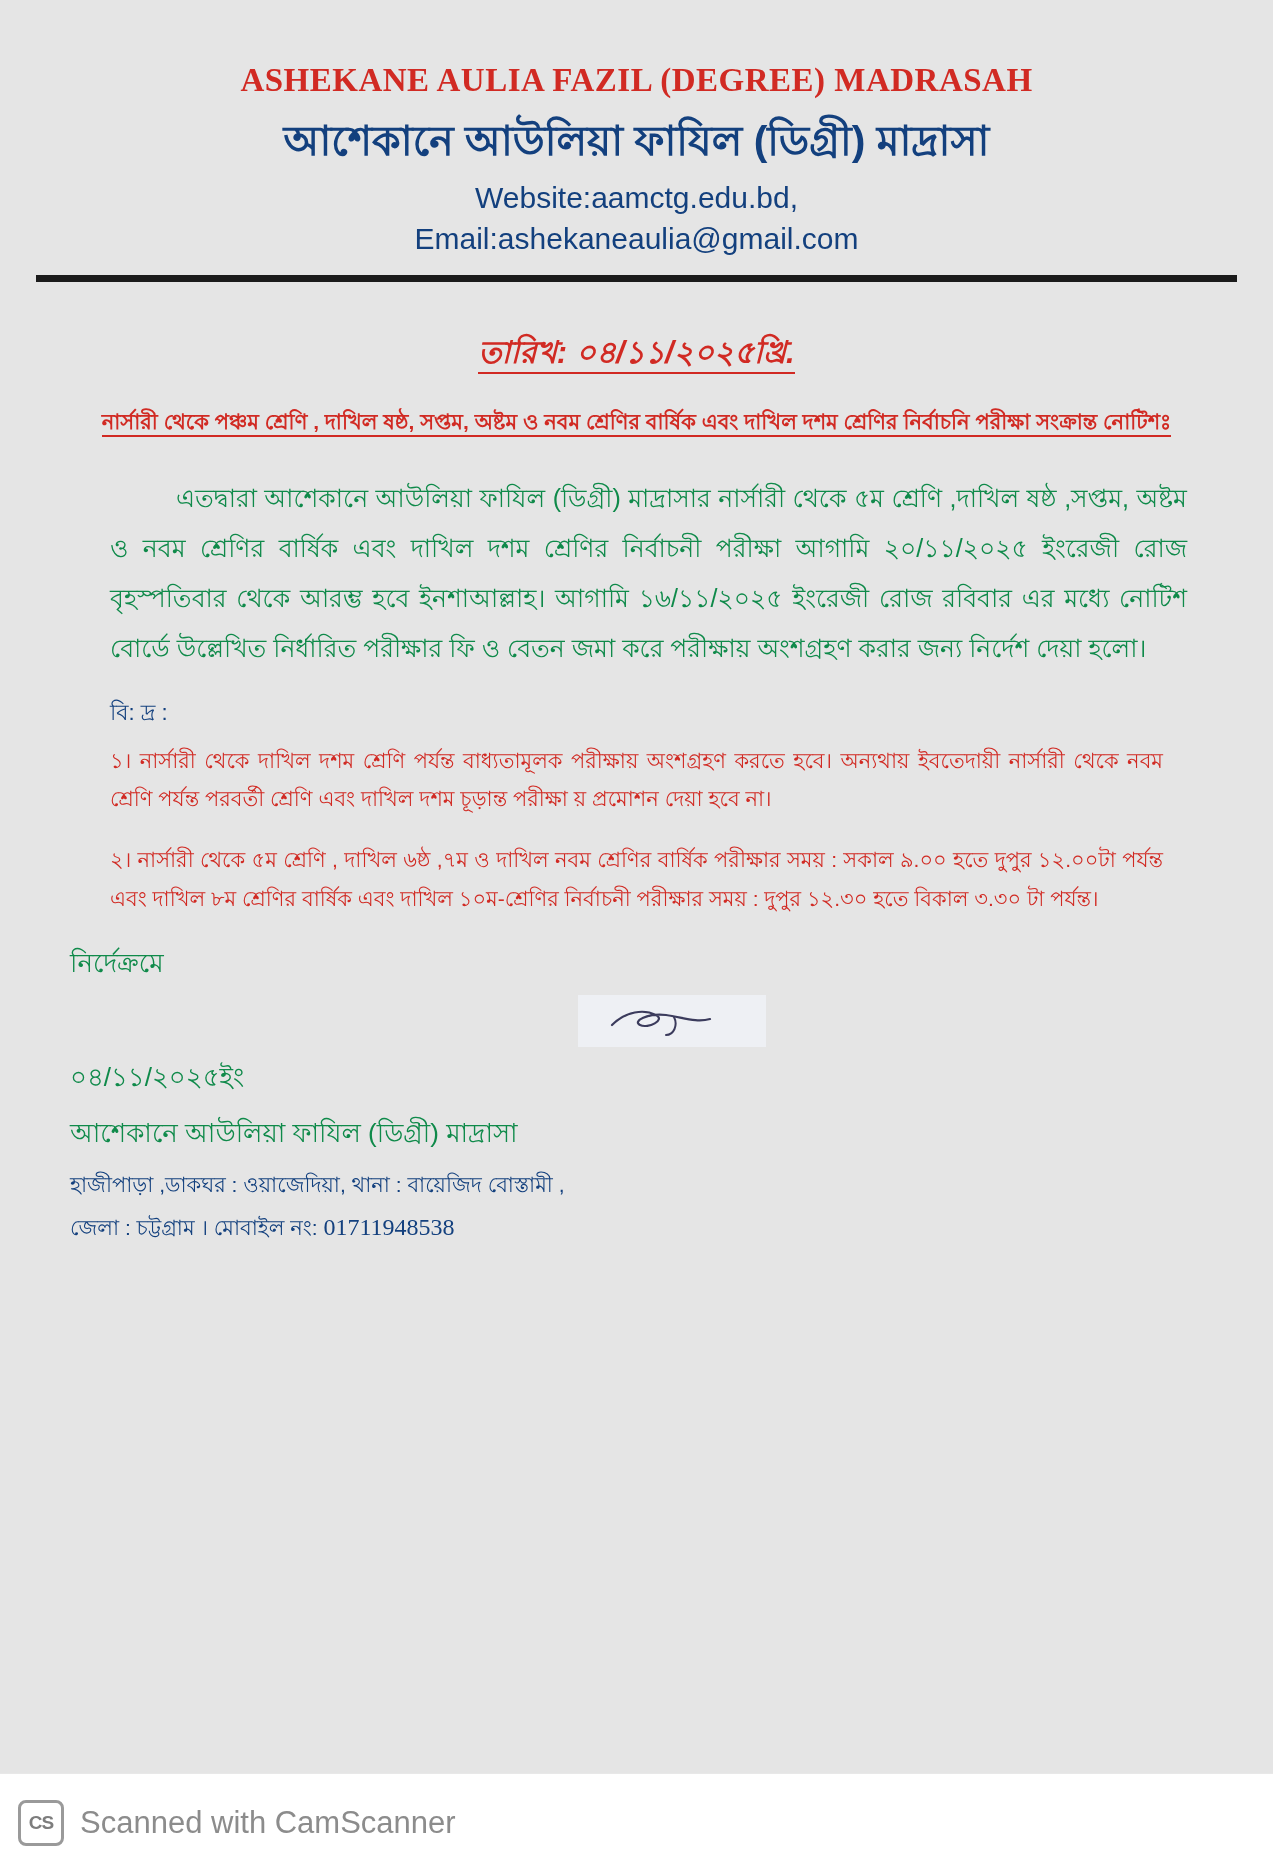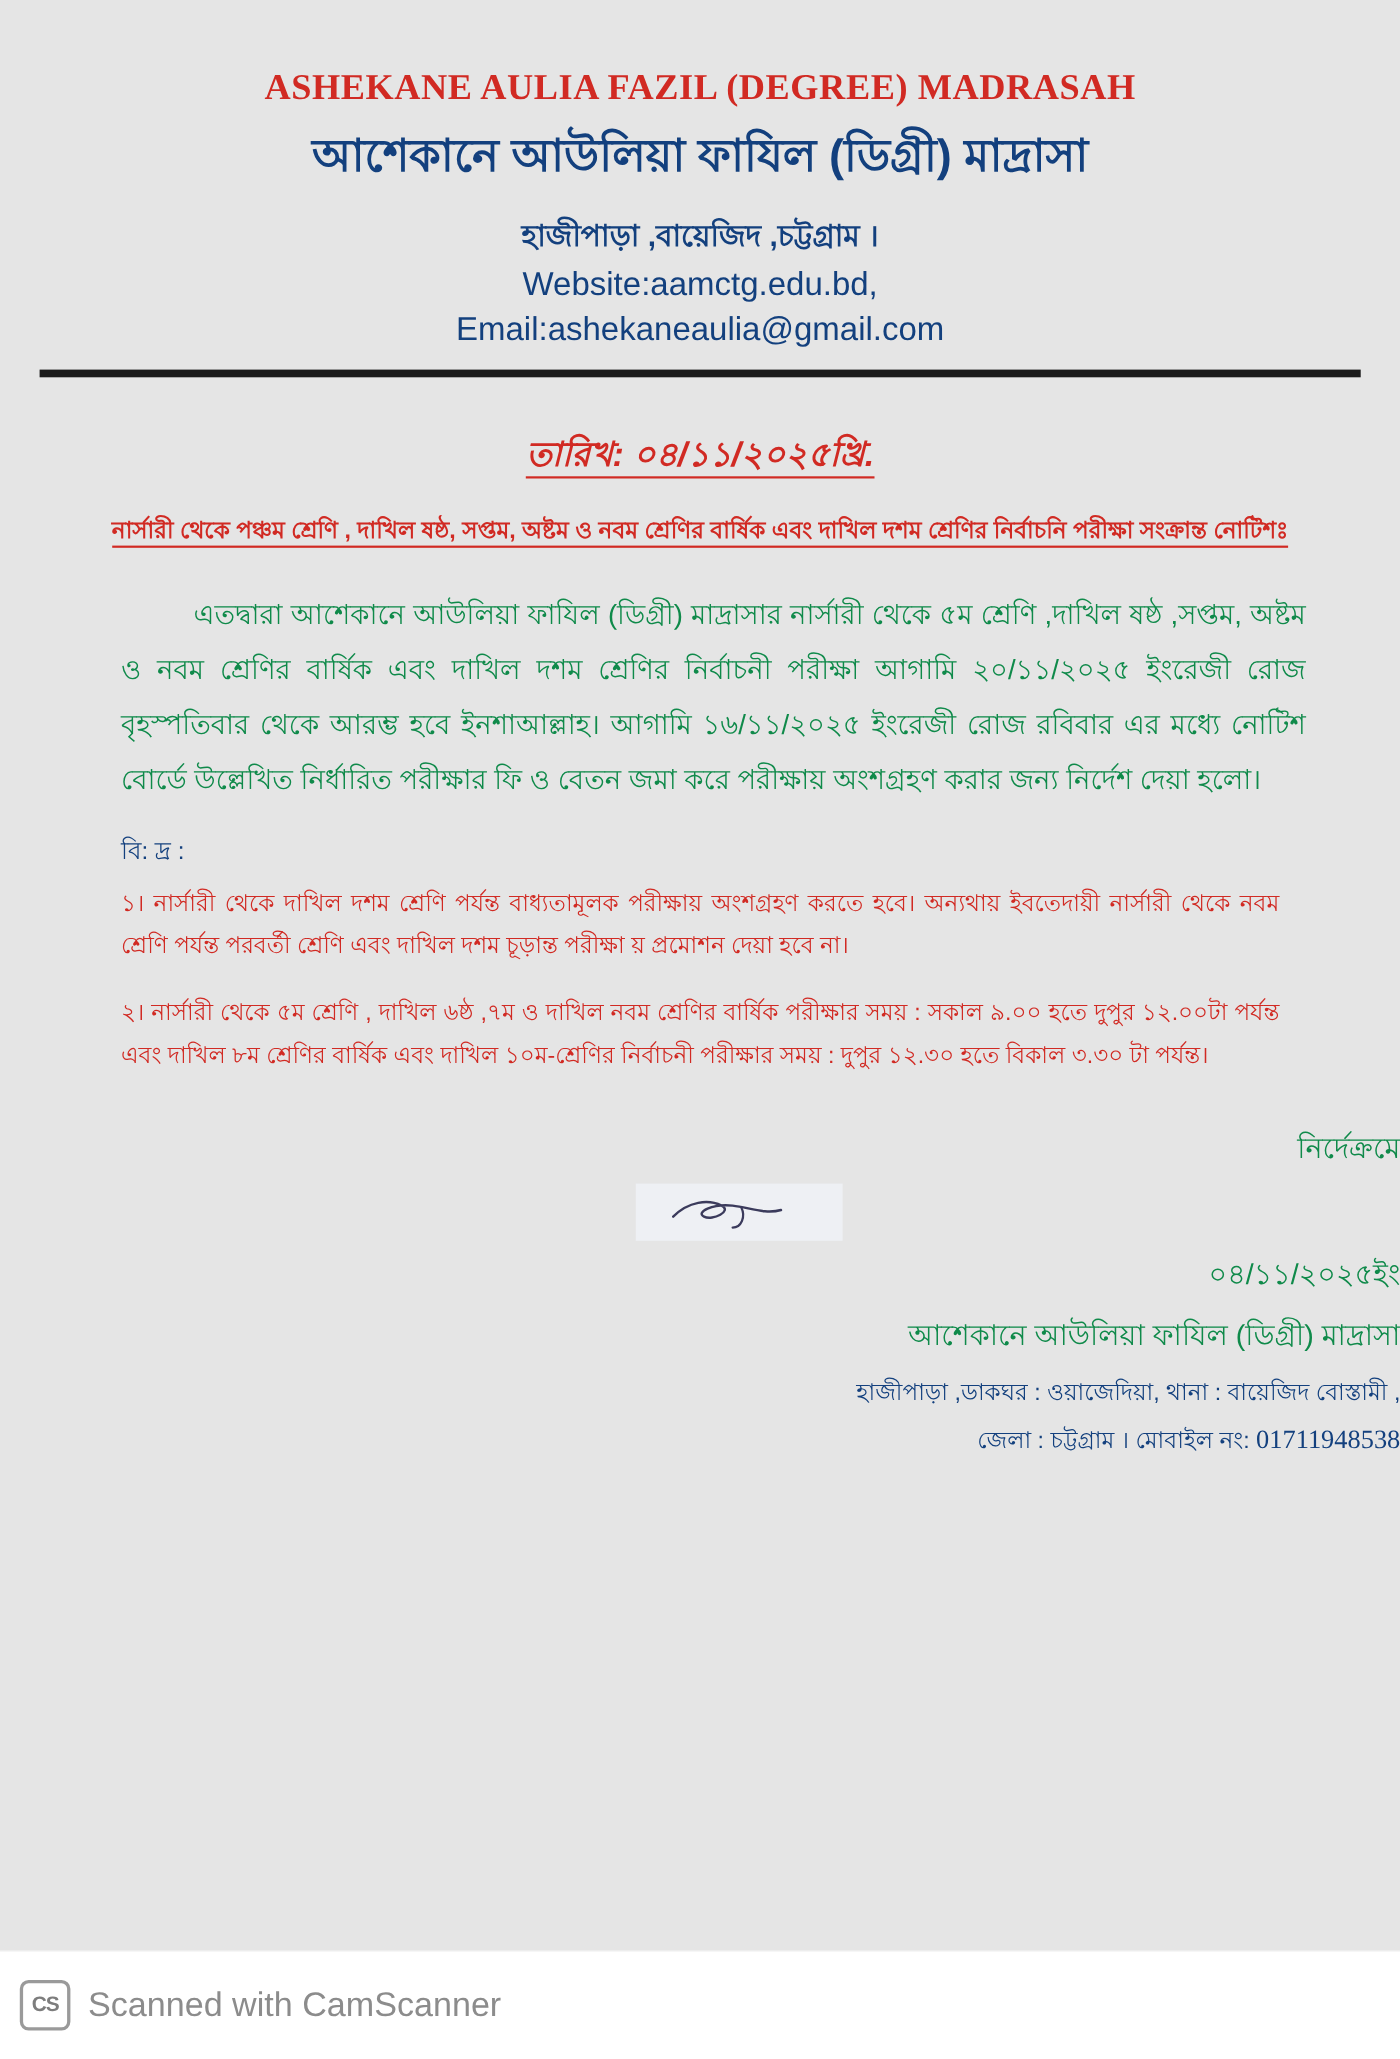"হাজীপাড়া ,বায়েজিদ ,চট্টগ্রাম ।" div.head-addr { html: <div>হাজীপাড়া ,বায়েজিদ ,চট্টগ্রাম ।</div> -> none }
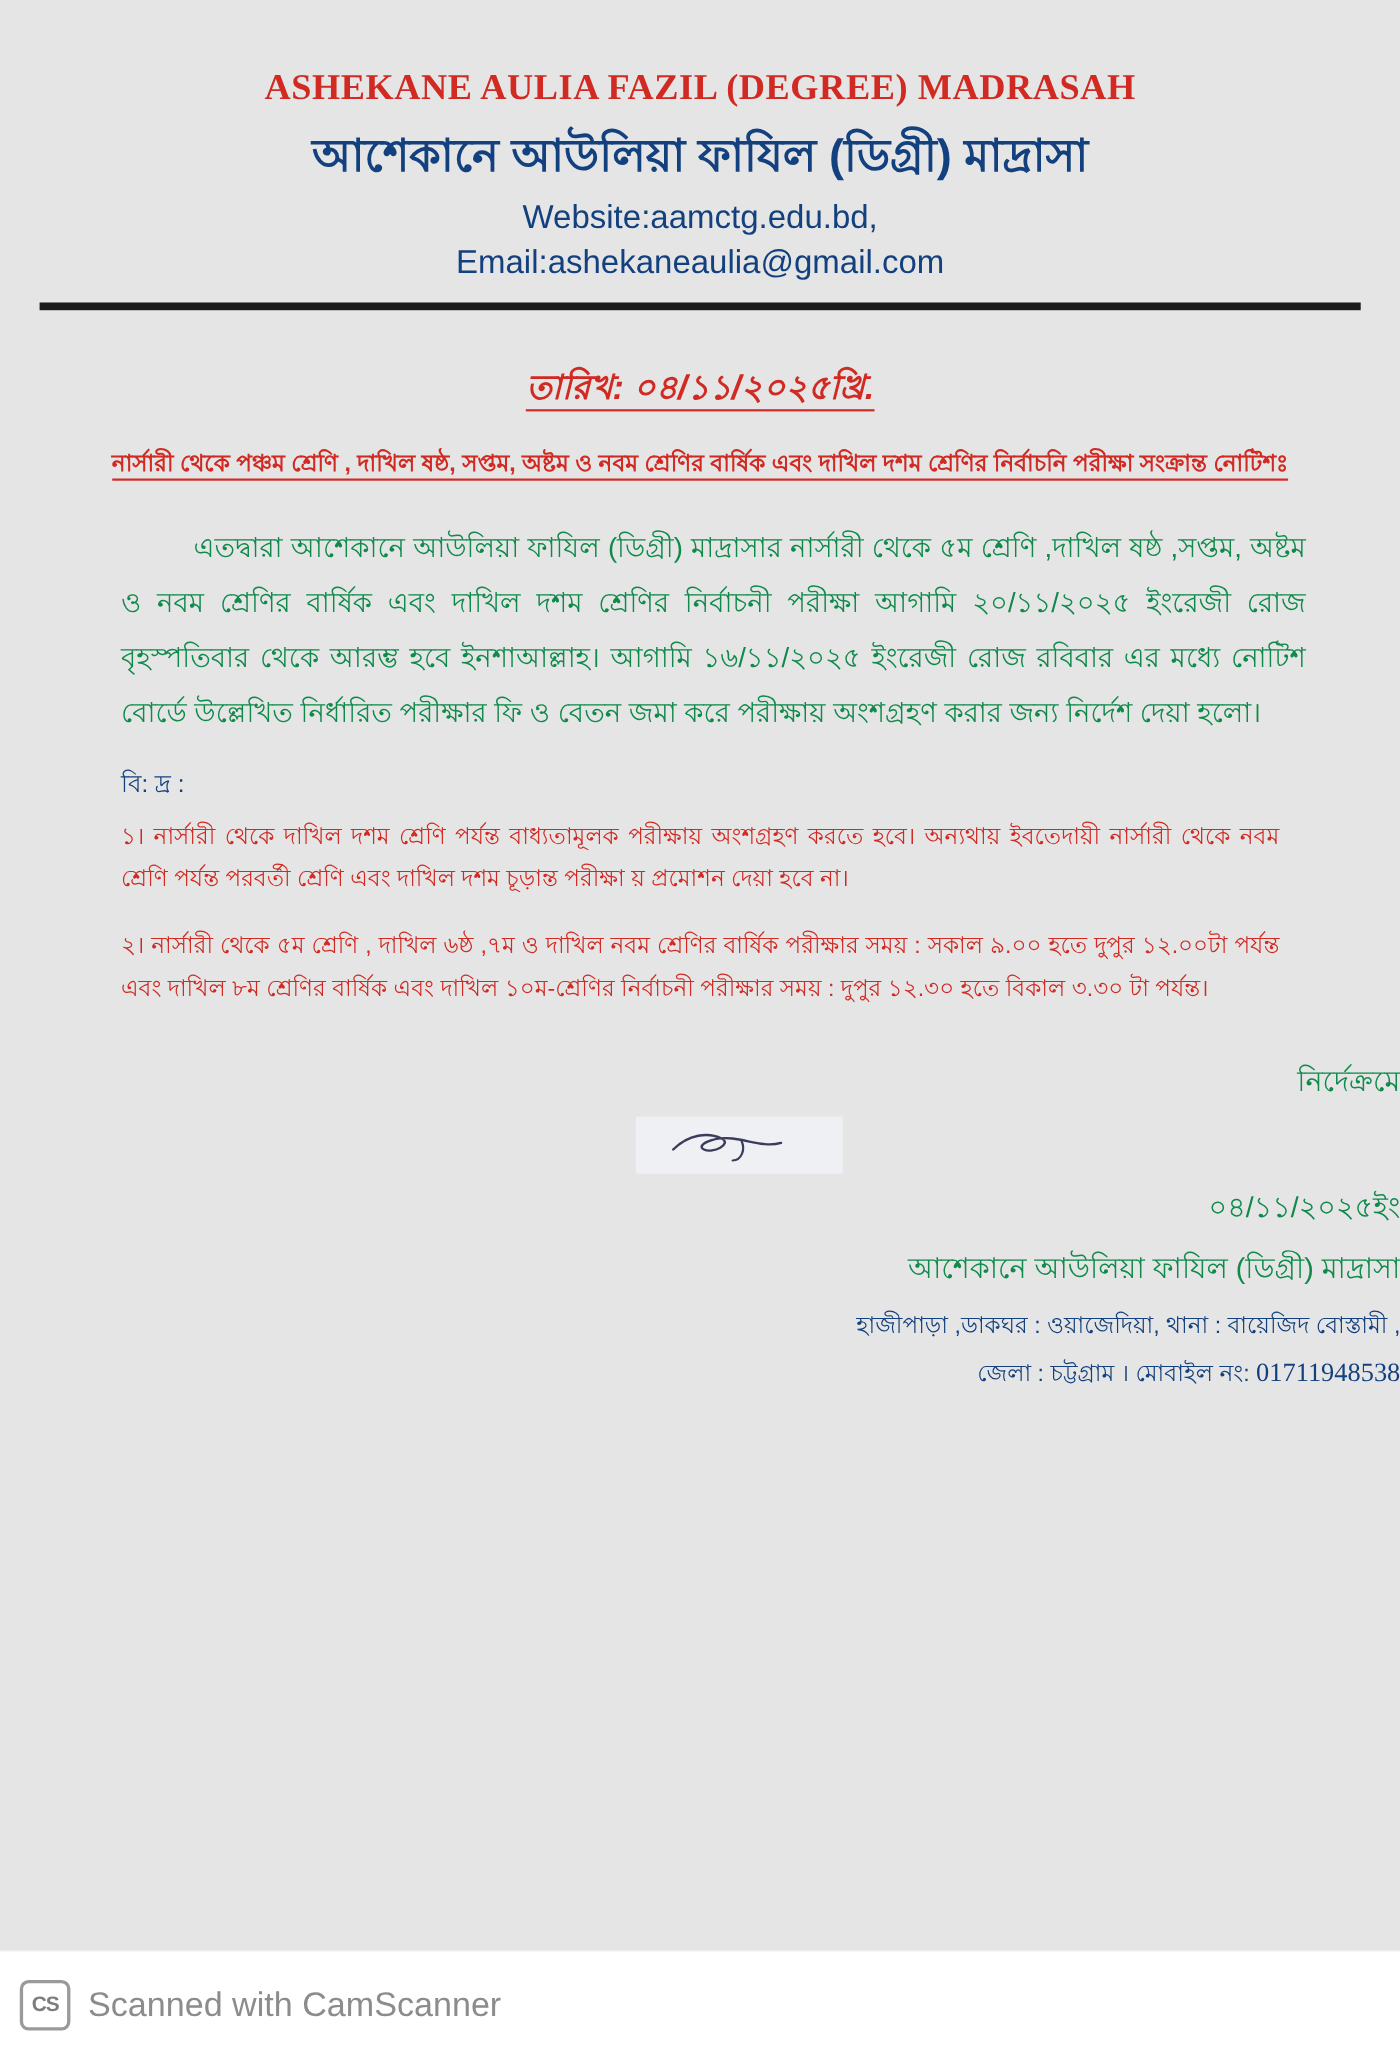"নির্দেক্রমে" .sign-wrap { margin-top: 44px -> 24px; text-align: right -> left }
